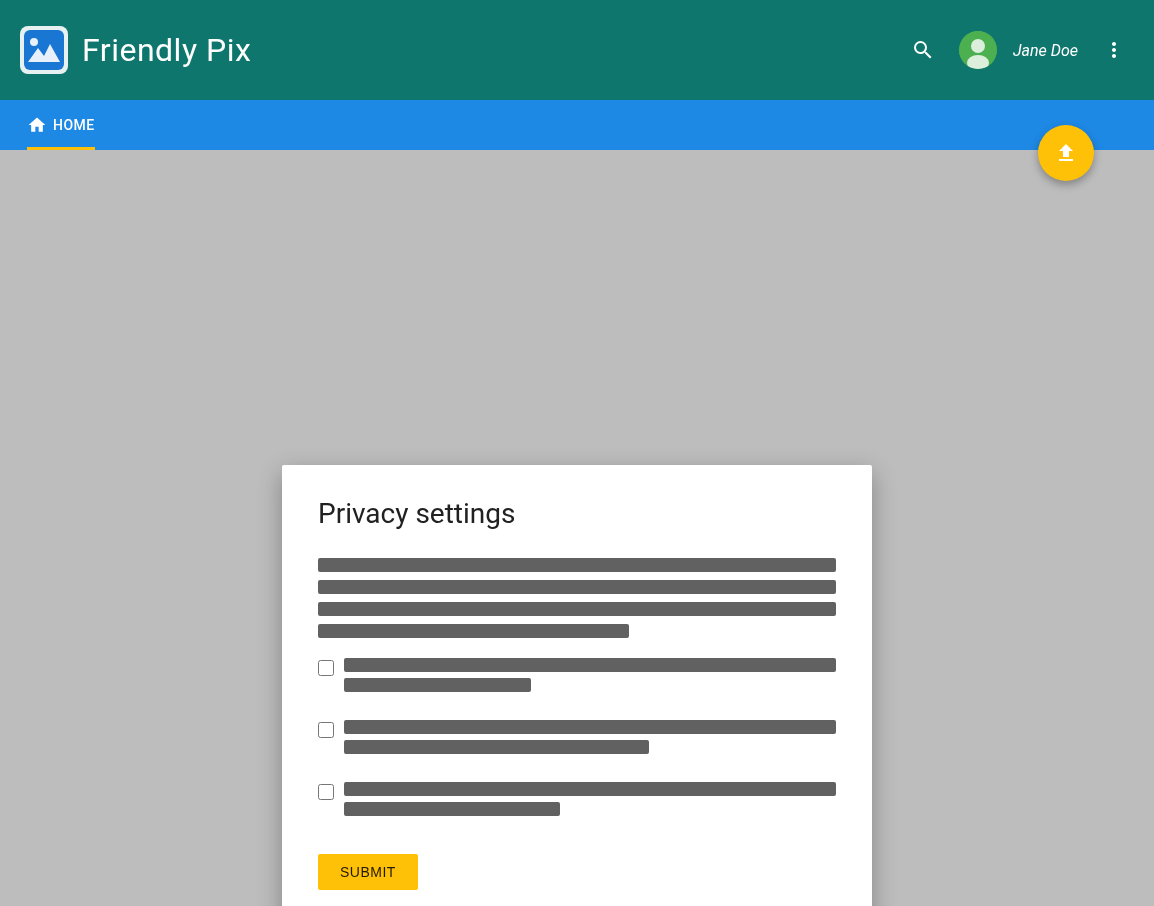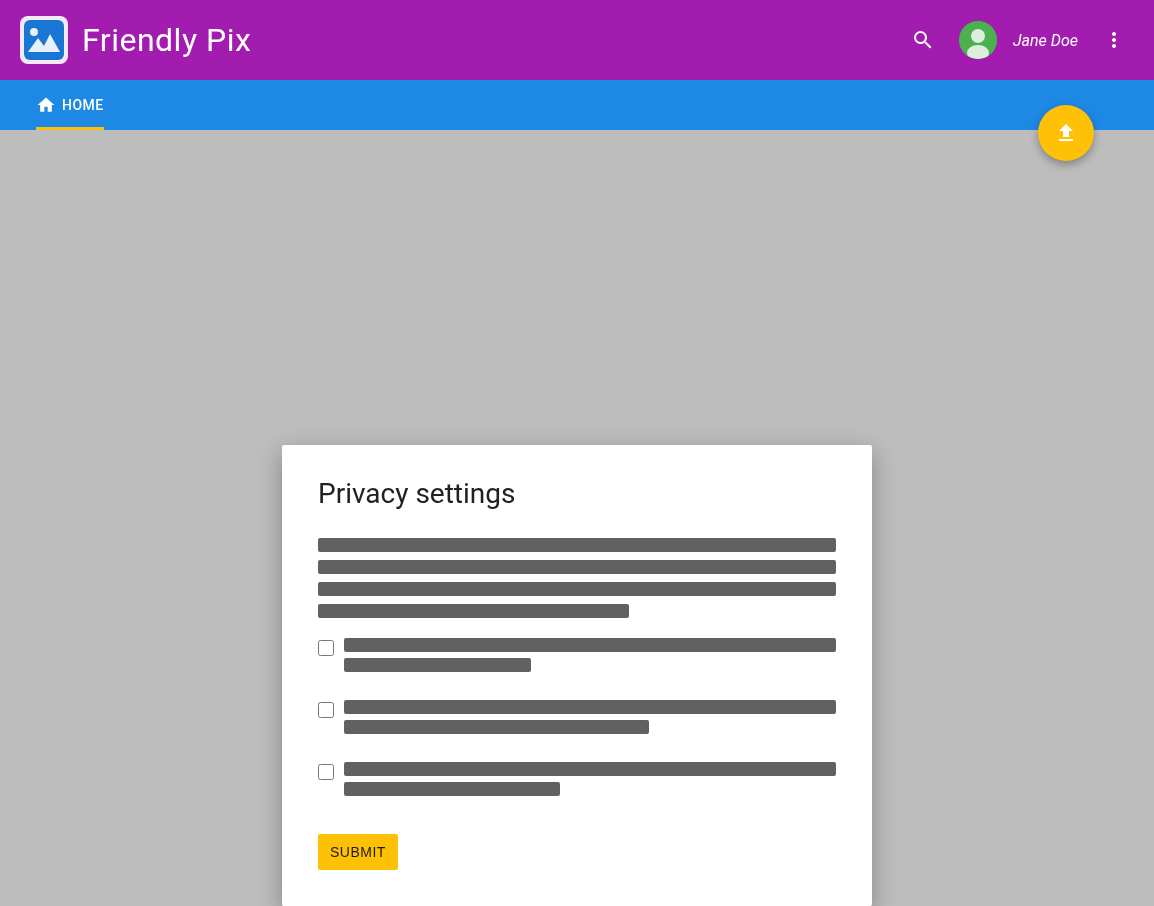"Friendly Pix" .header { background: #a21caf -> #0f766e; height: 80px -> 100px }
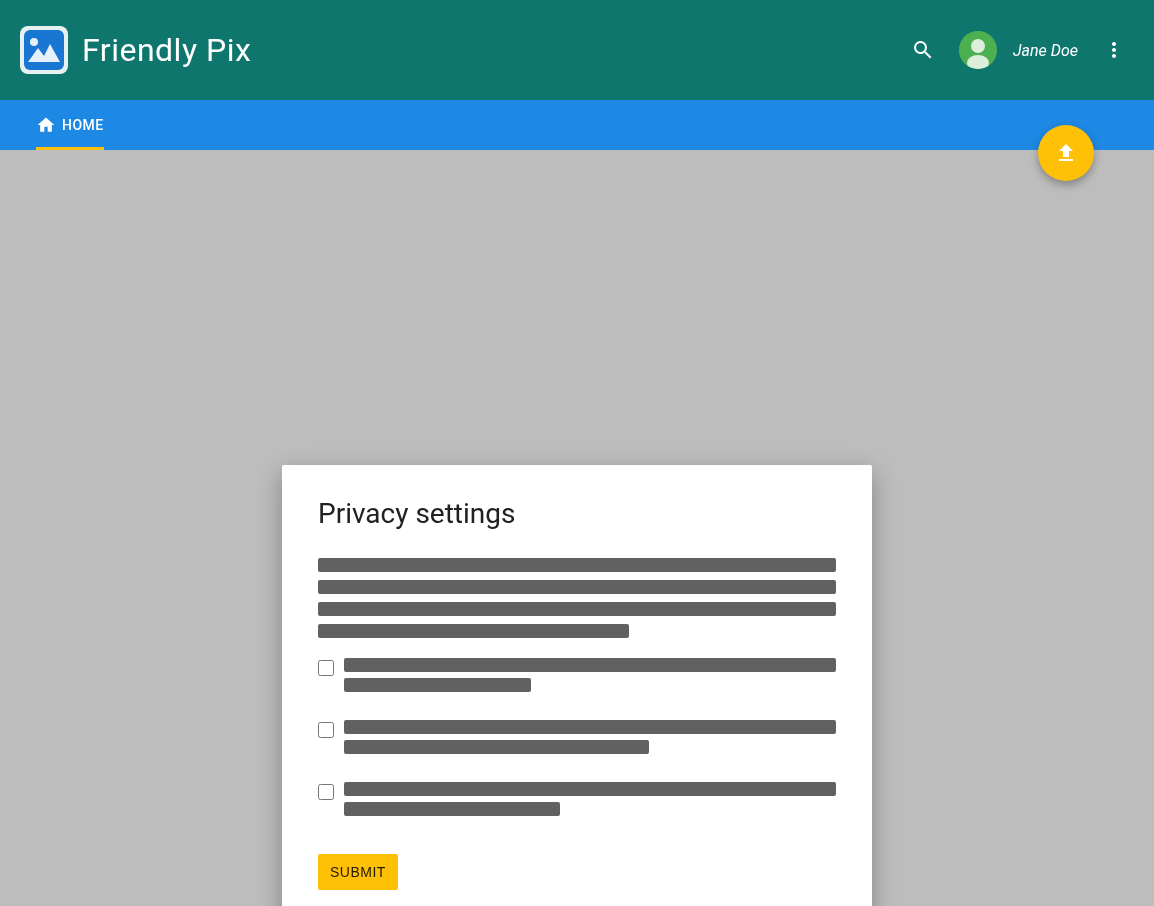"HOME" .navbar { padding: 0 16px -> 0 7px }
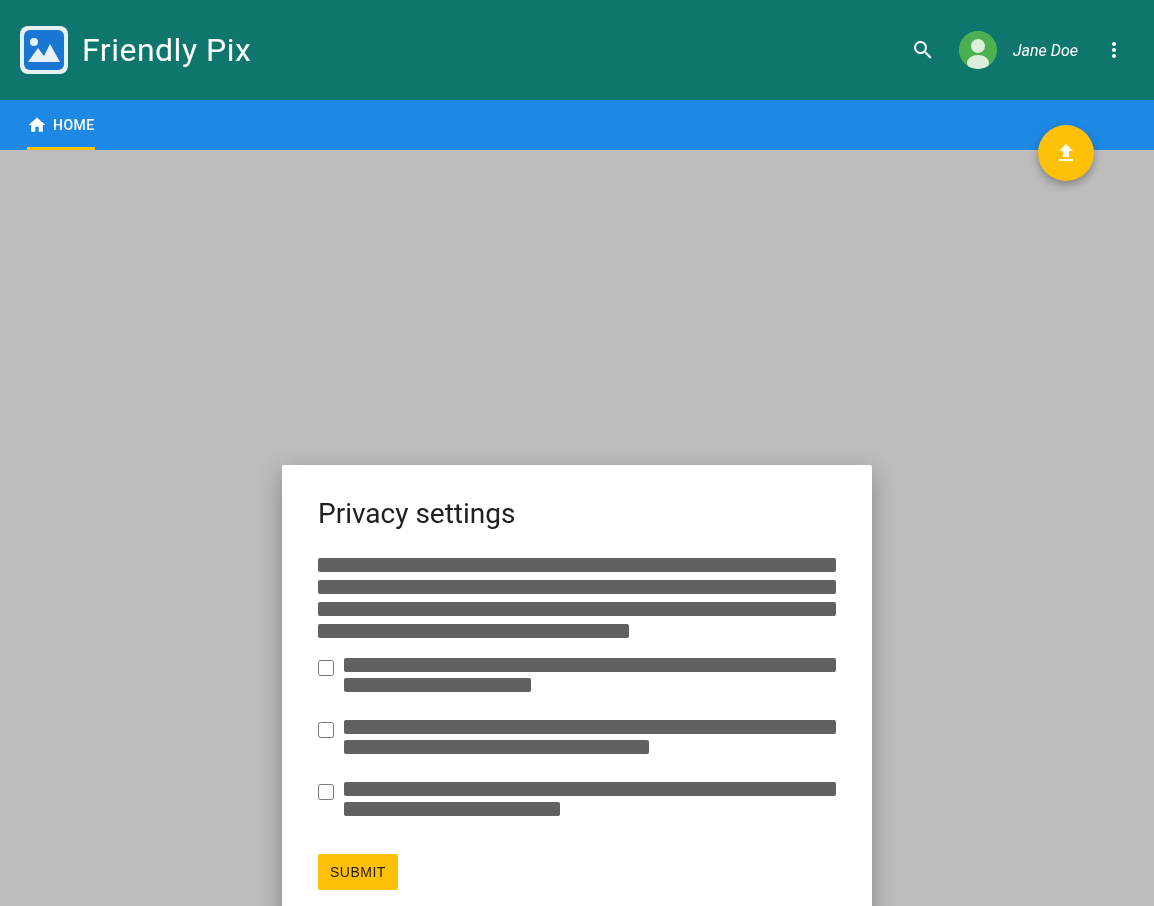"SUBMIT" .submit-btn { padding: 10px 12px -> 10px 22px }
